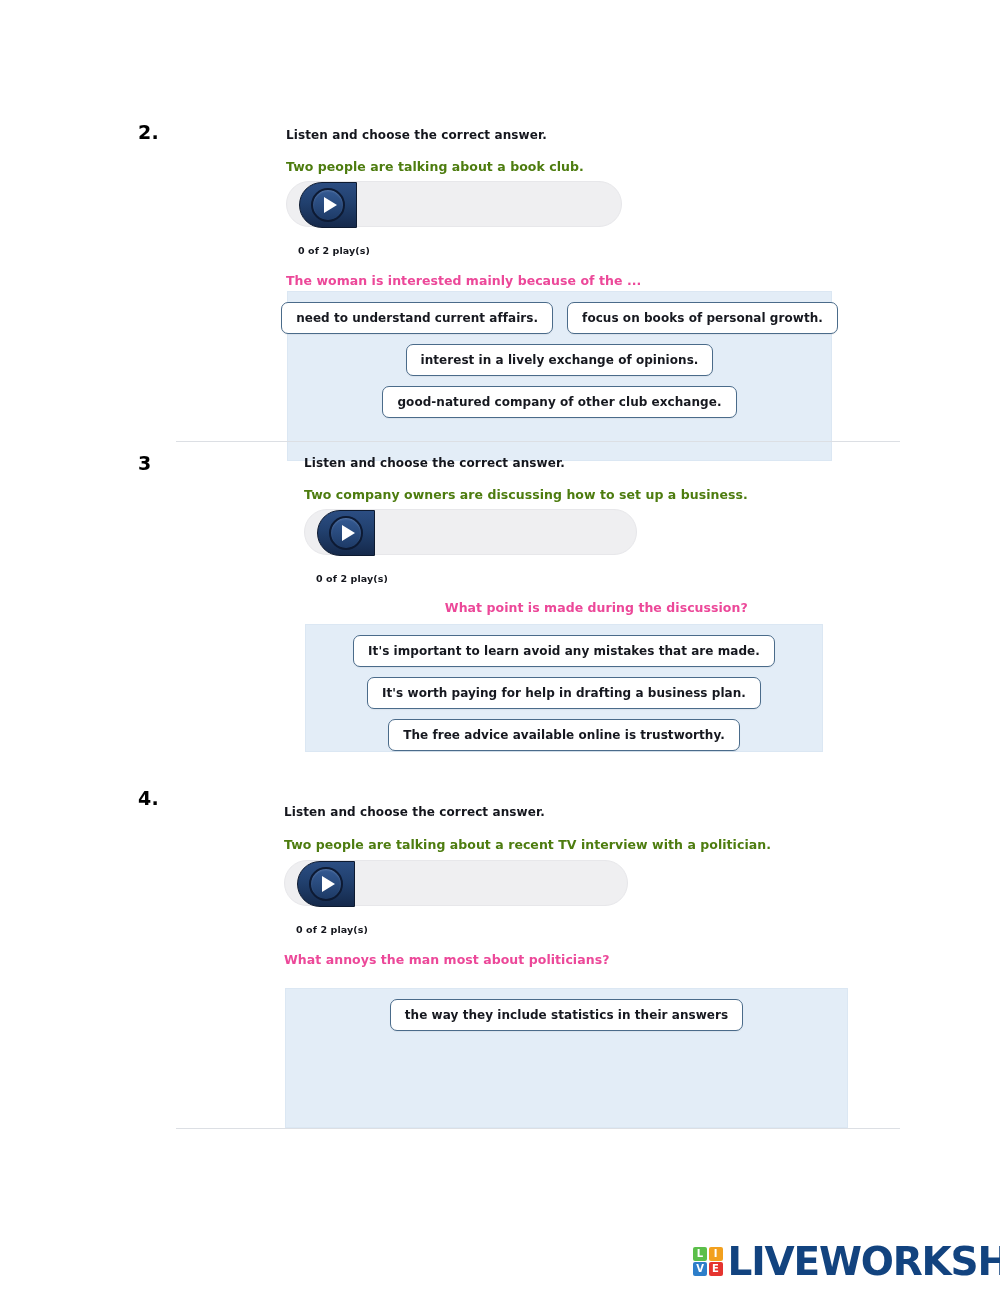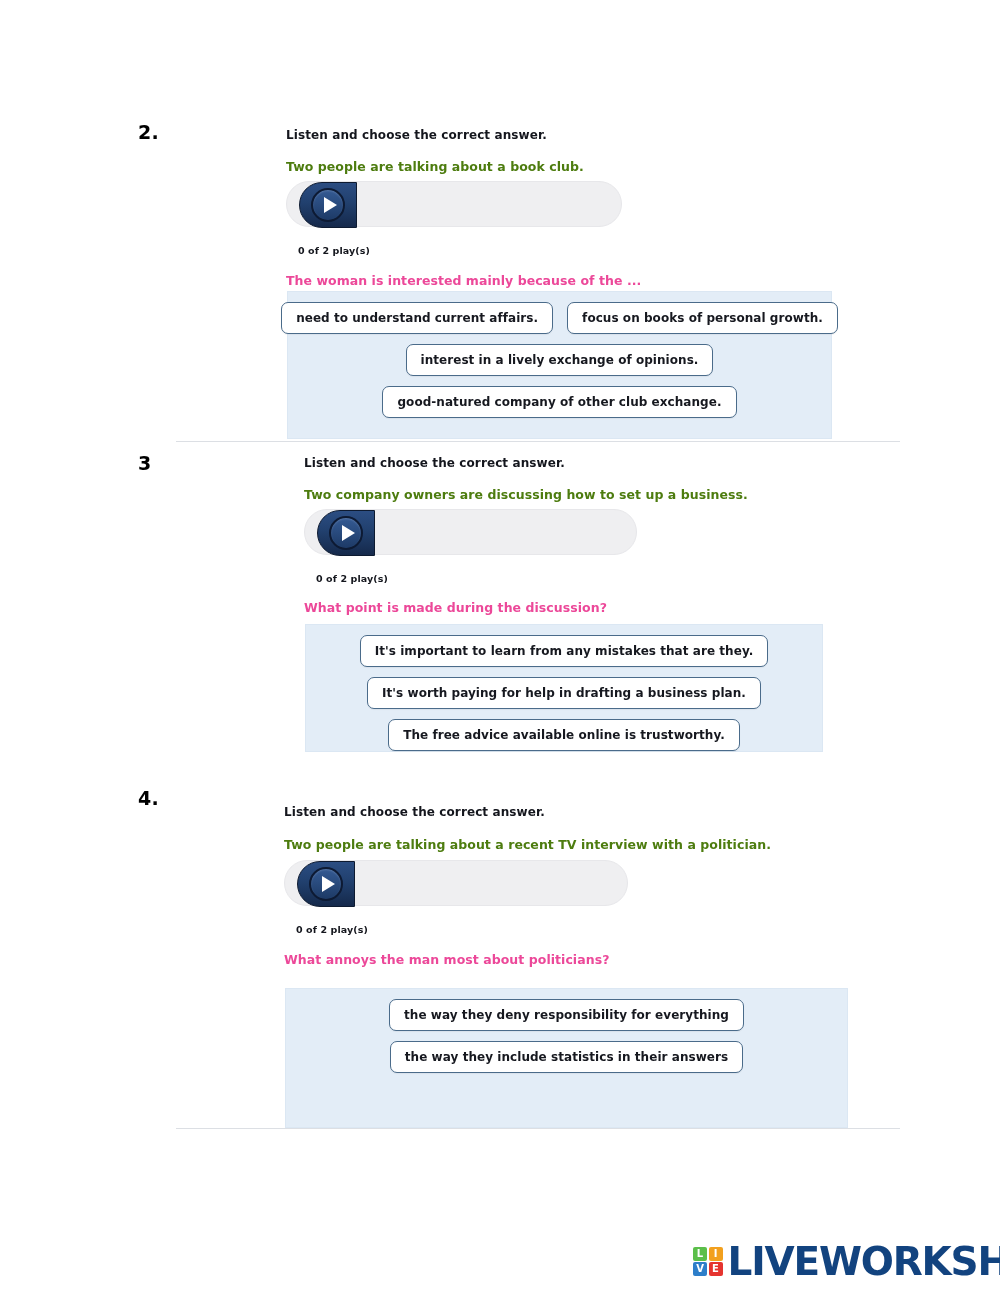"need to understand current affairs." div.answers-panel { height: 148px -> 170px }
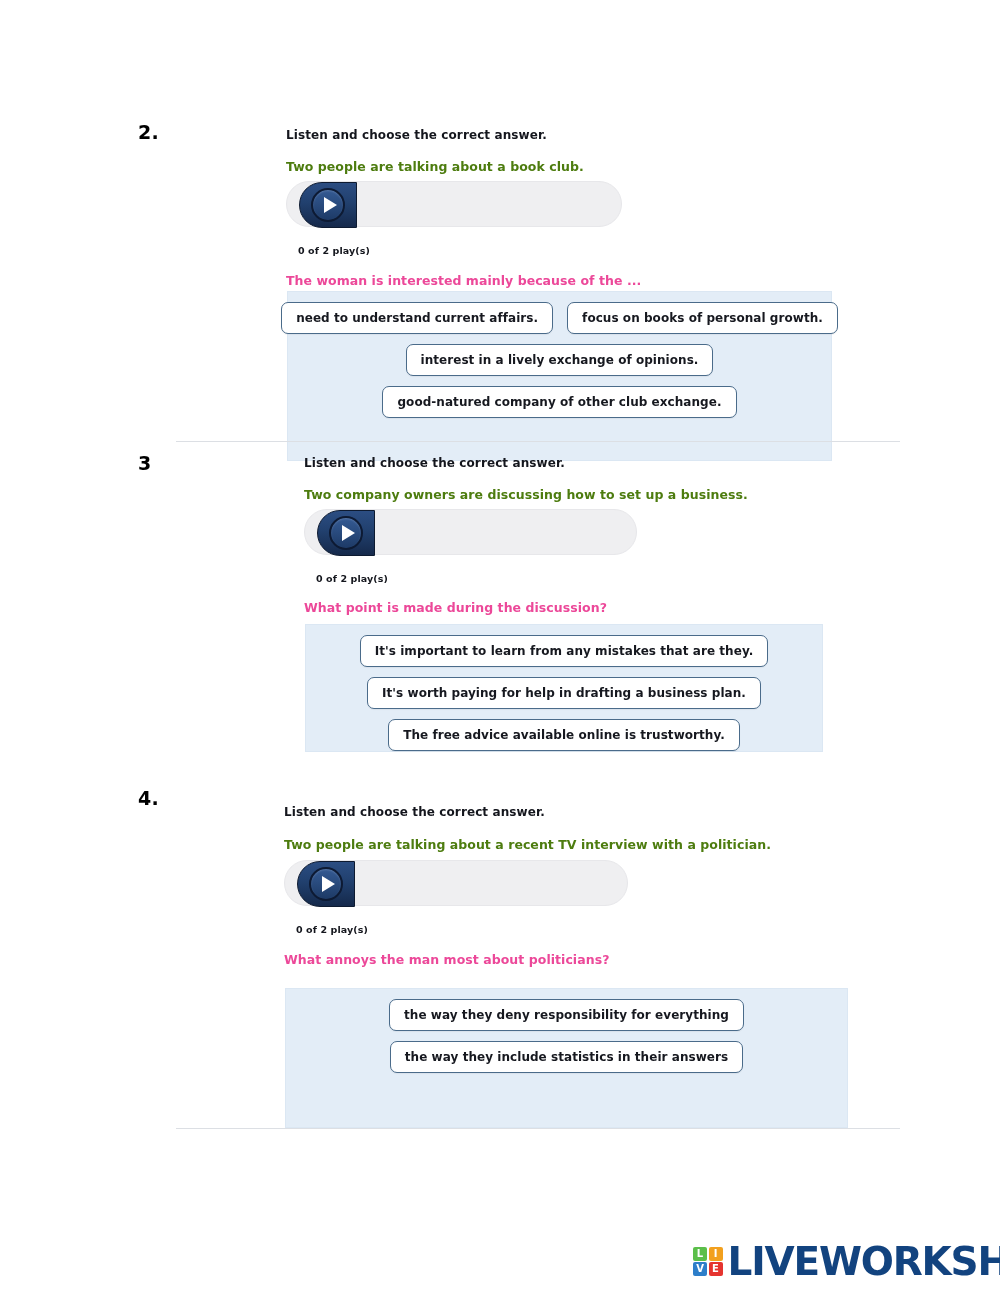"What point is made during" div.q-prompt { text-align: none -> right }
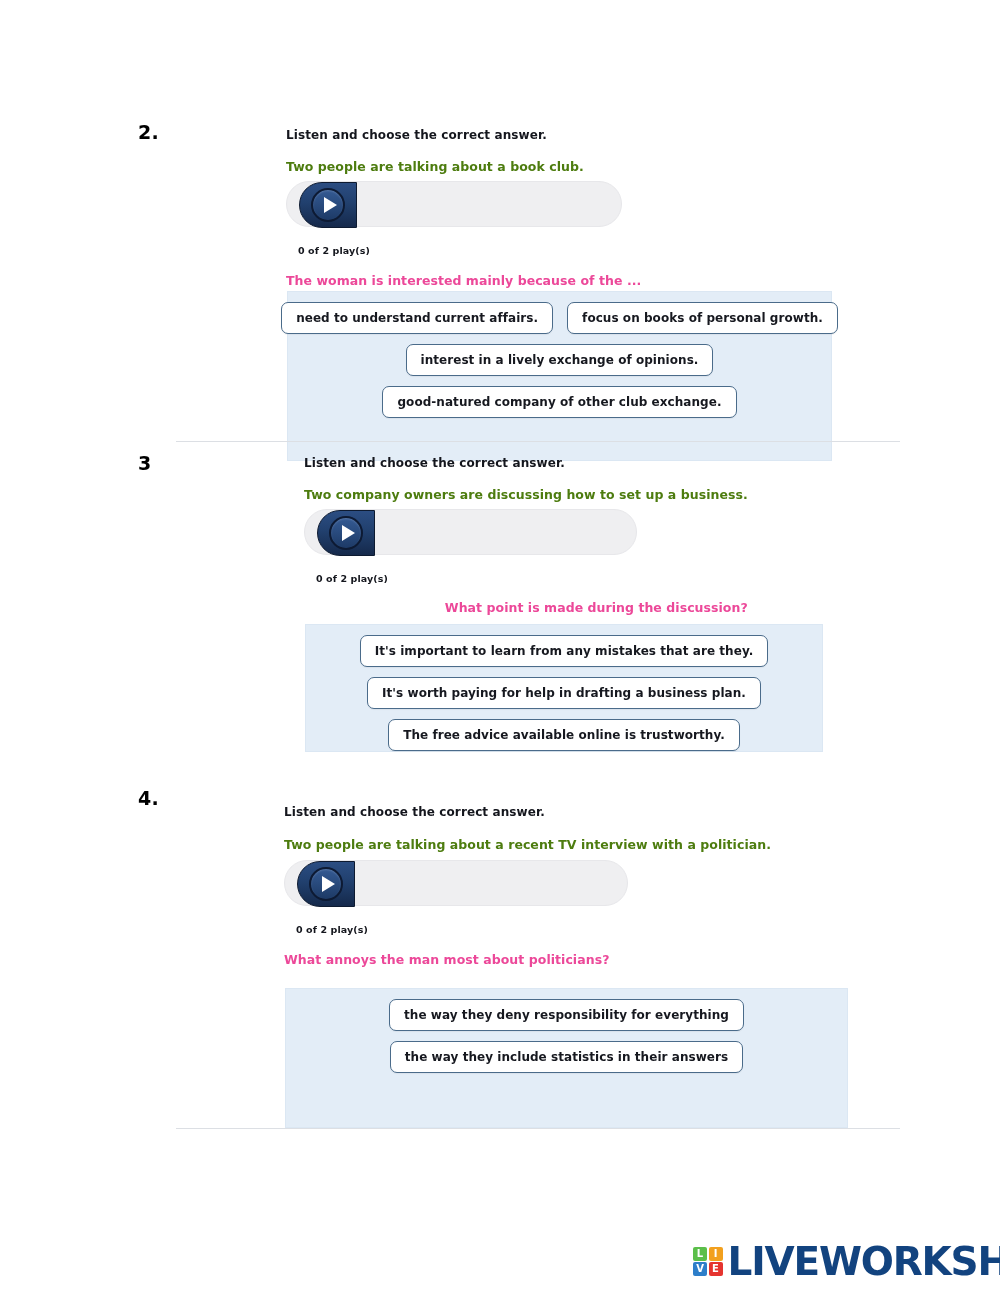"It's important to learn from" div.answer-opt { text: from any mistakes that are they -> avoid any mistakes that are made }
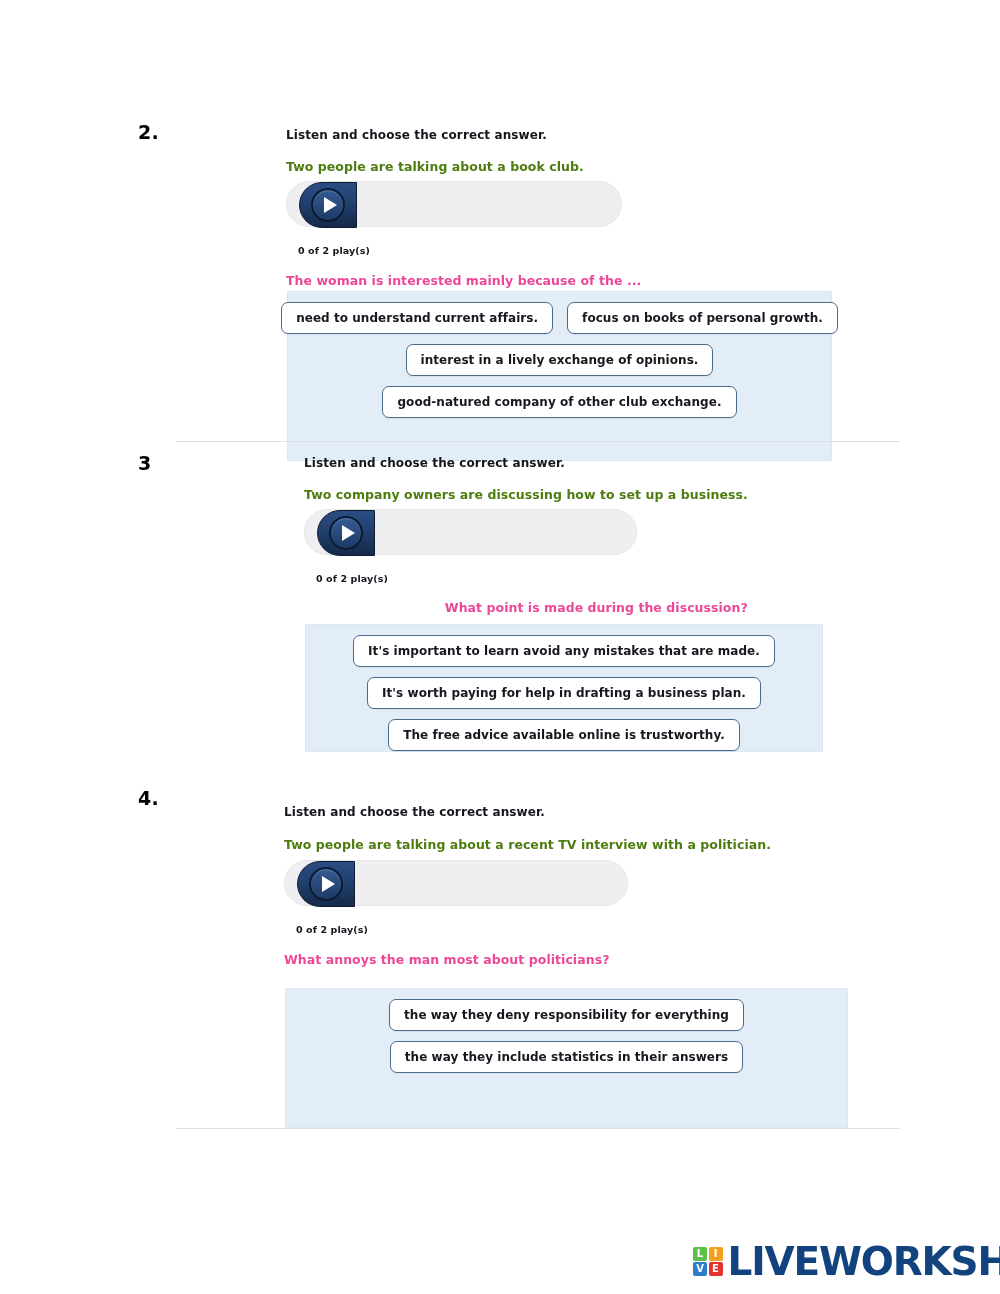"the way they deny responsibility" div.answers-row { html: <div> <div>the way they deny responsibility for everything</div> </div> -> none }
